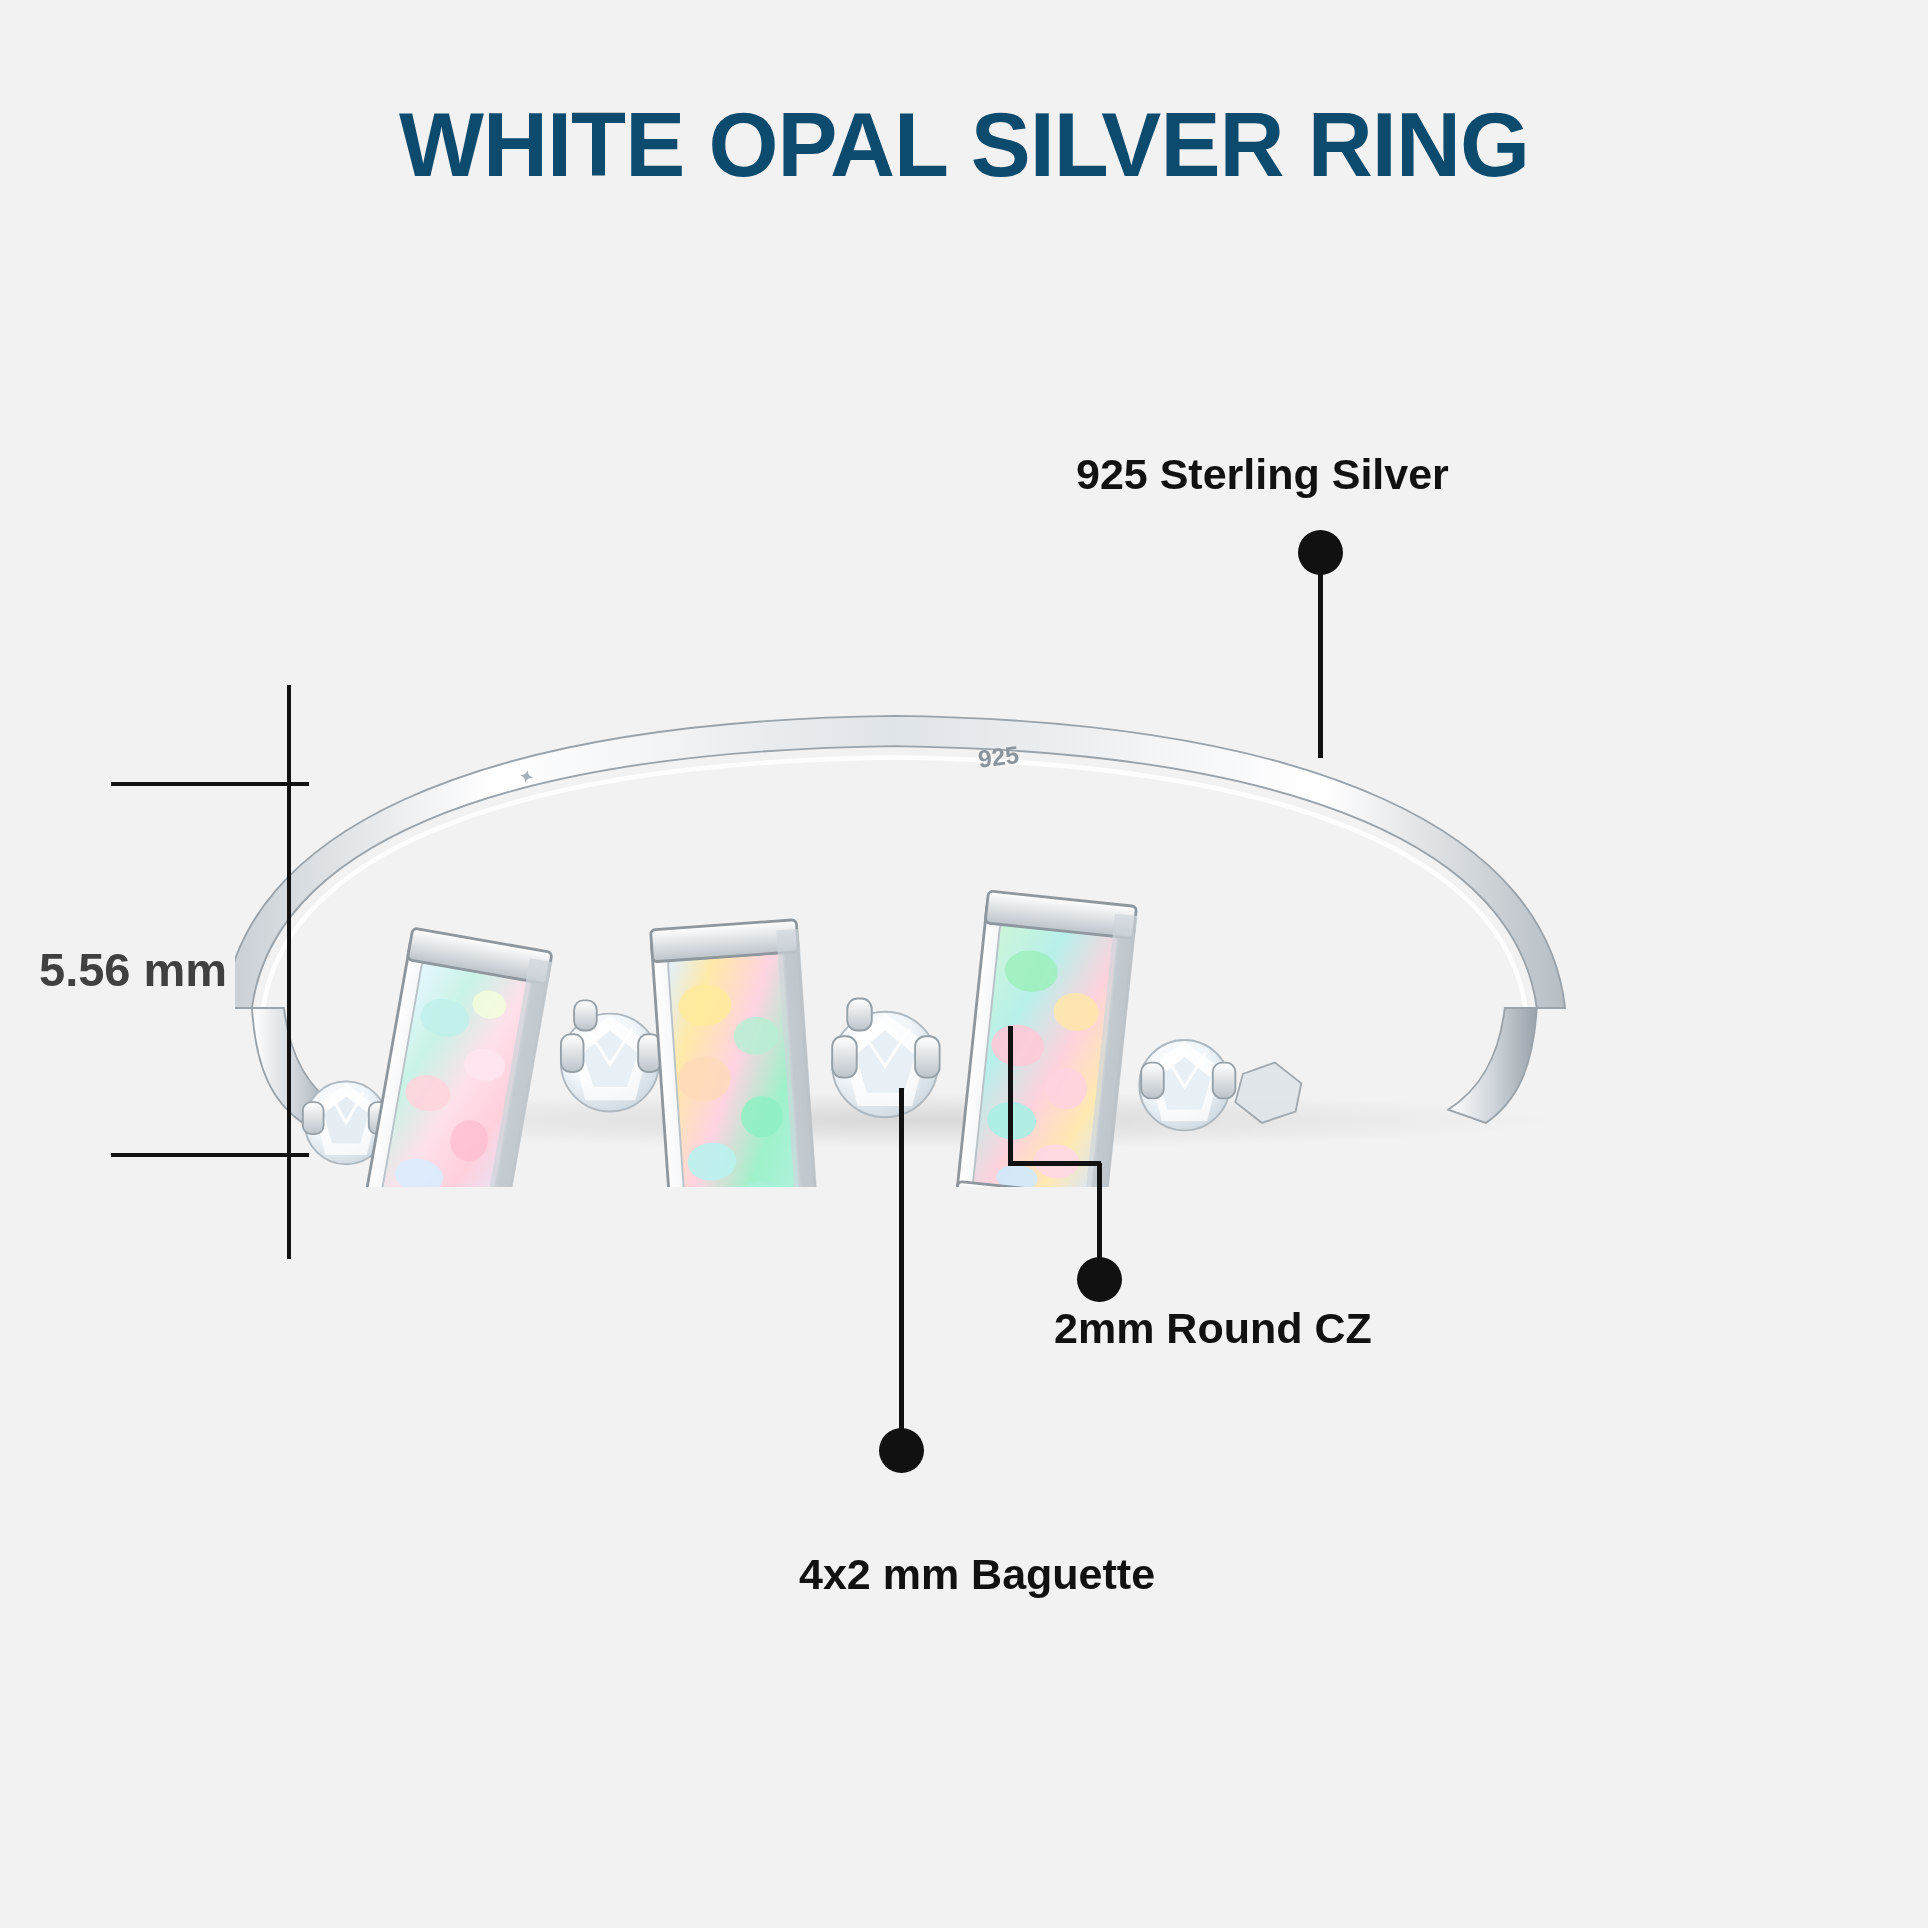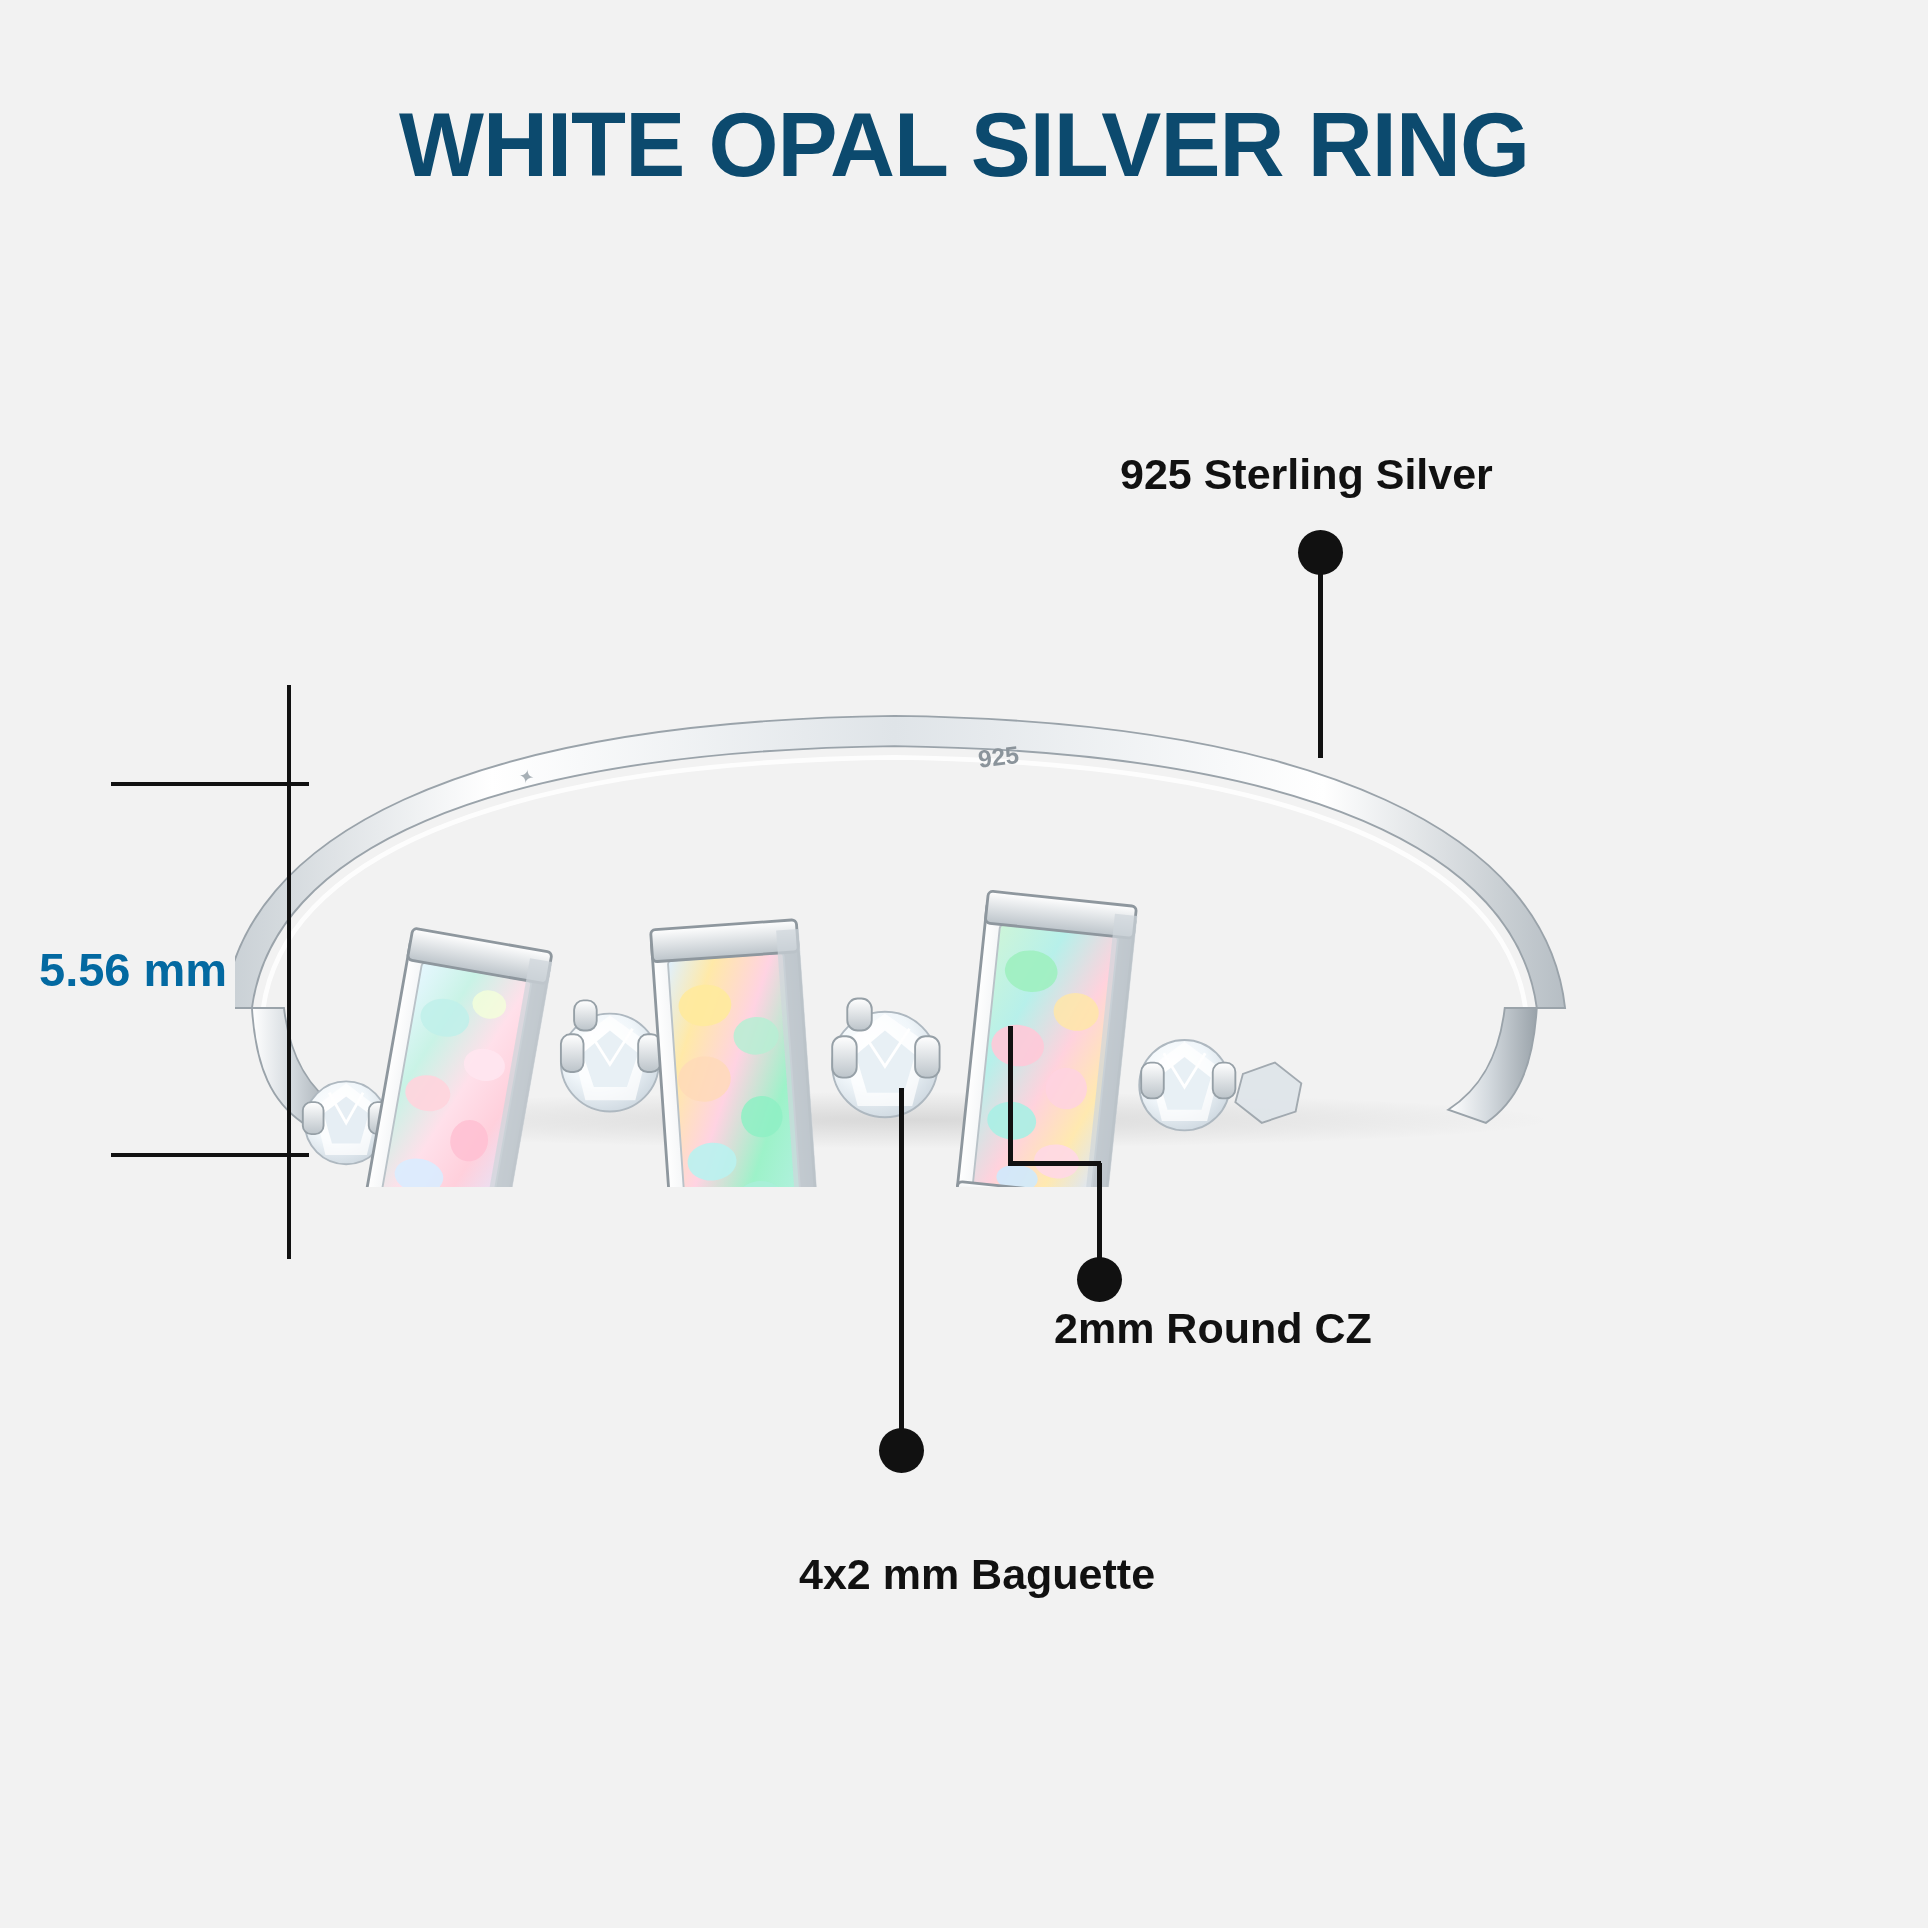"925 Sterling Silver" #label-sterling { left: 1120px -> 1076px }
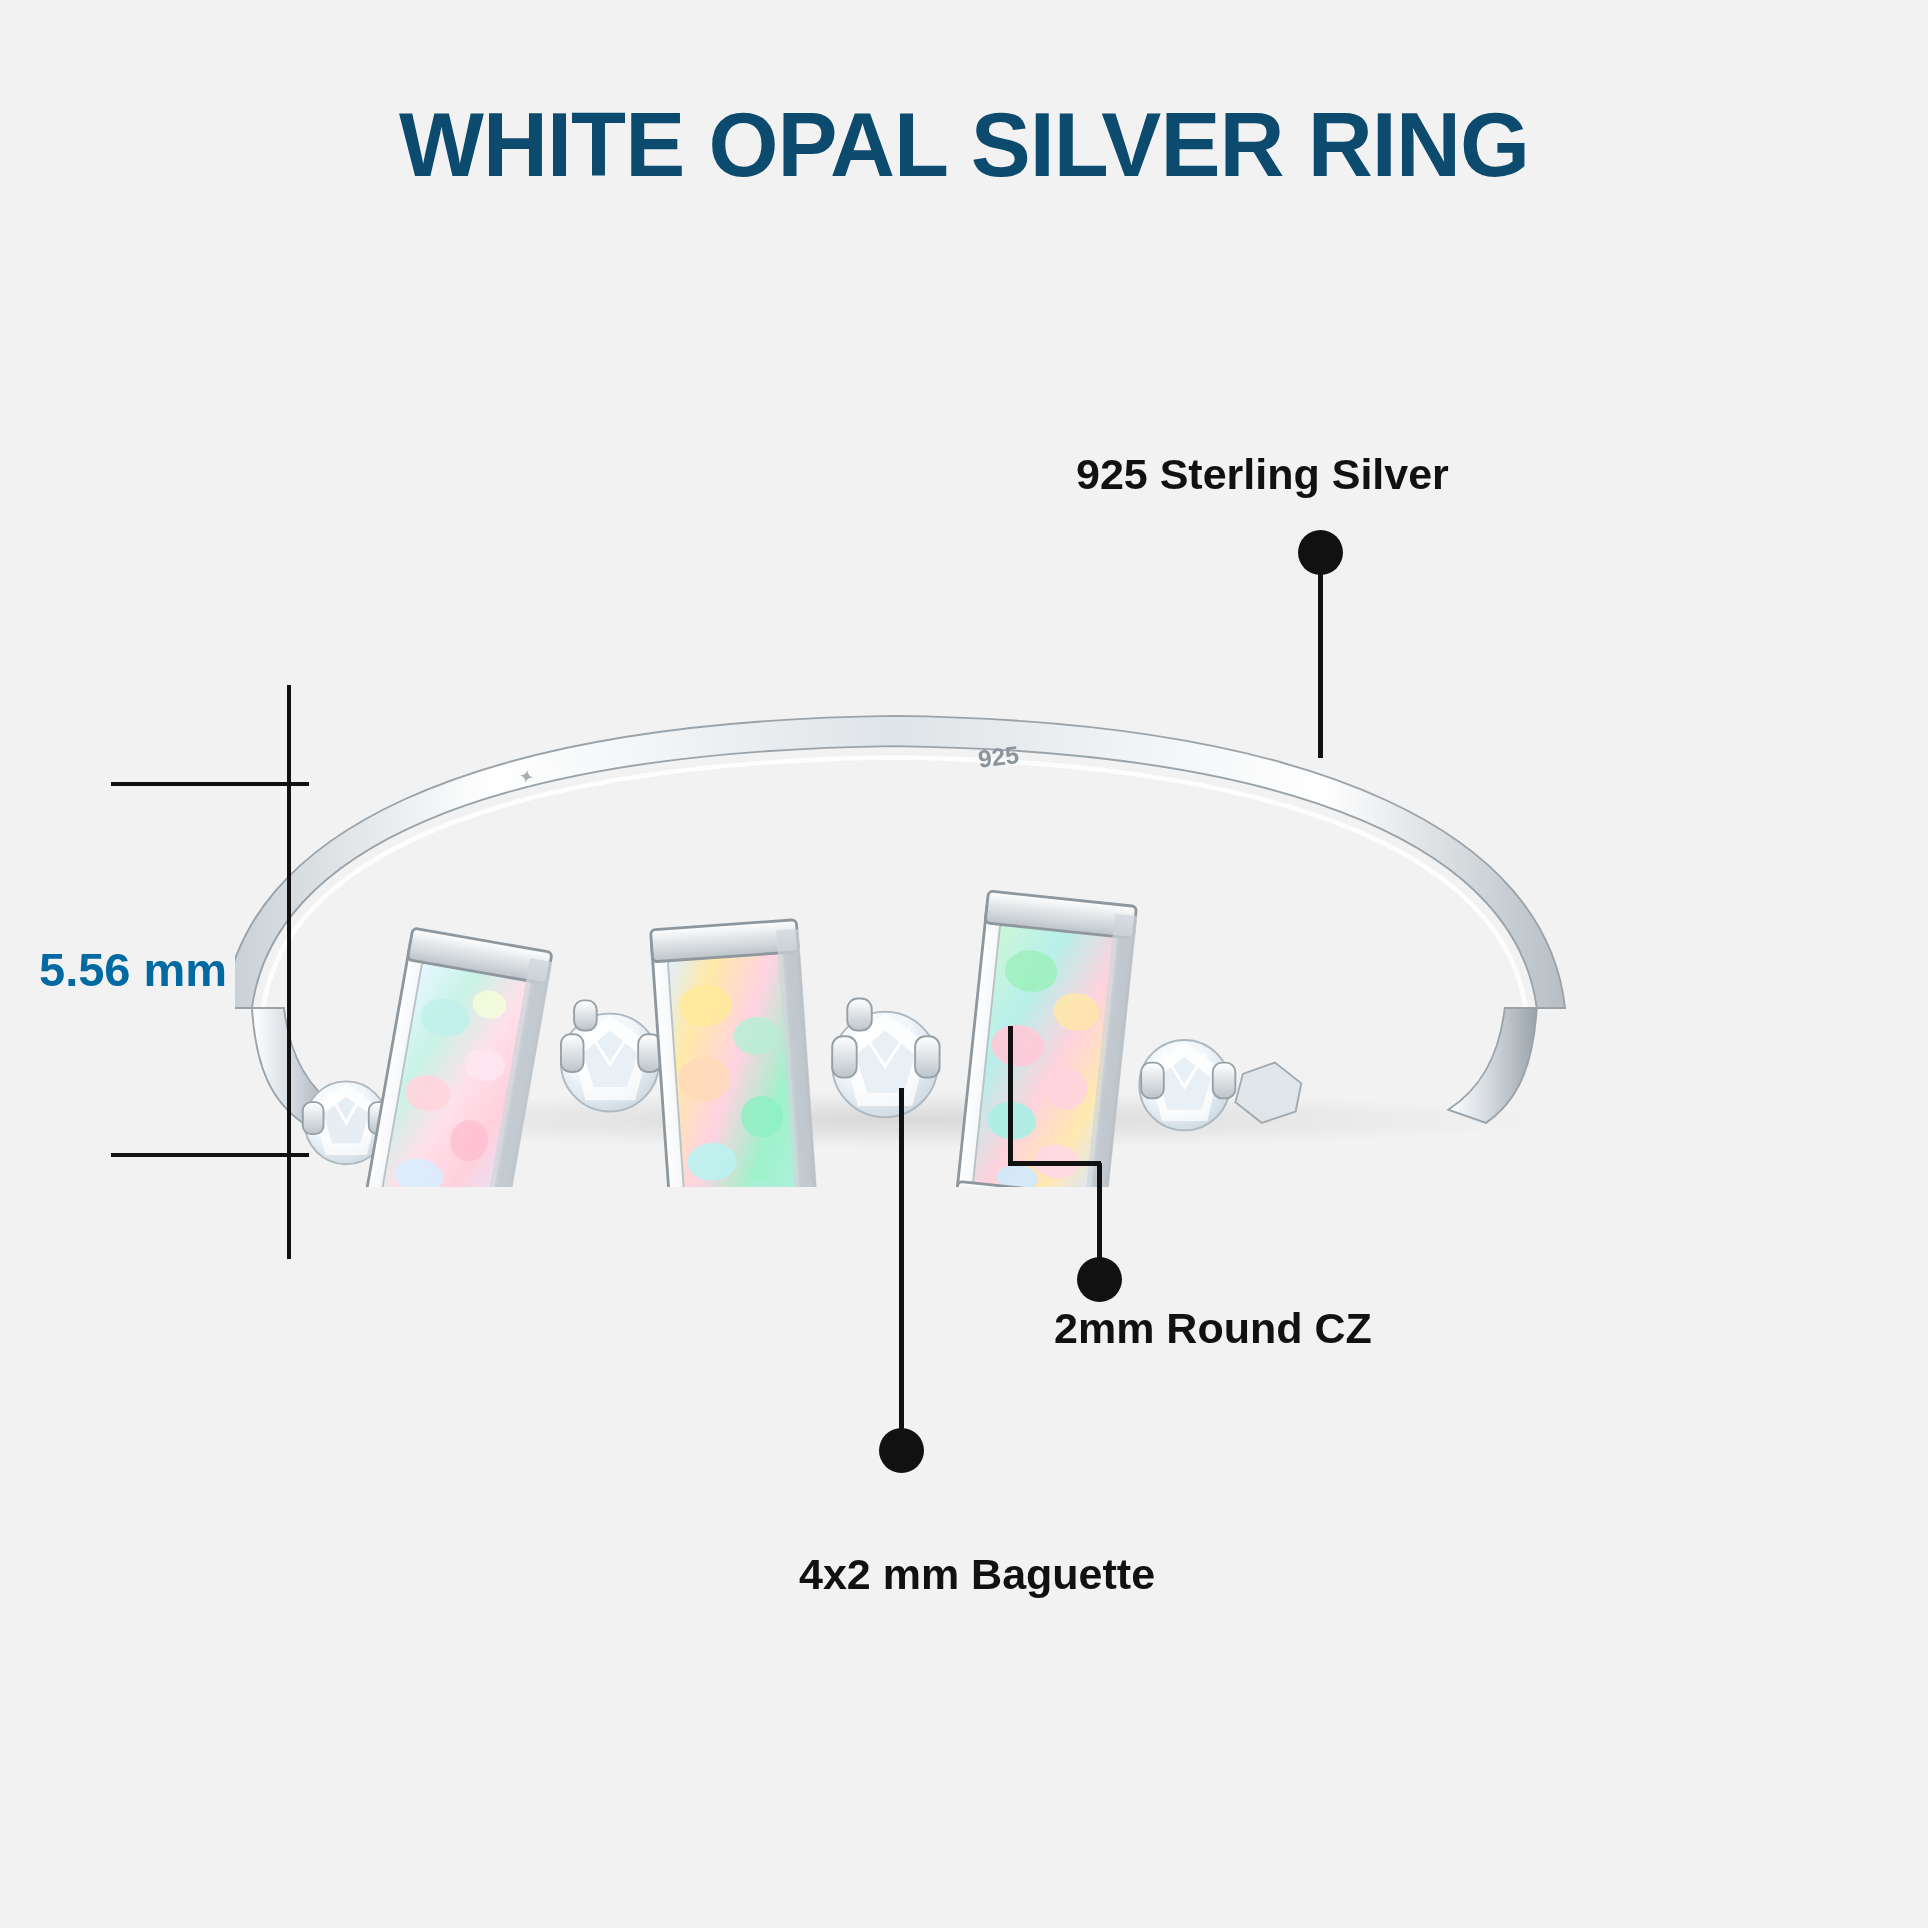"5.56 mm" .dim-text { color: #0369a1 -> #404040 }
